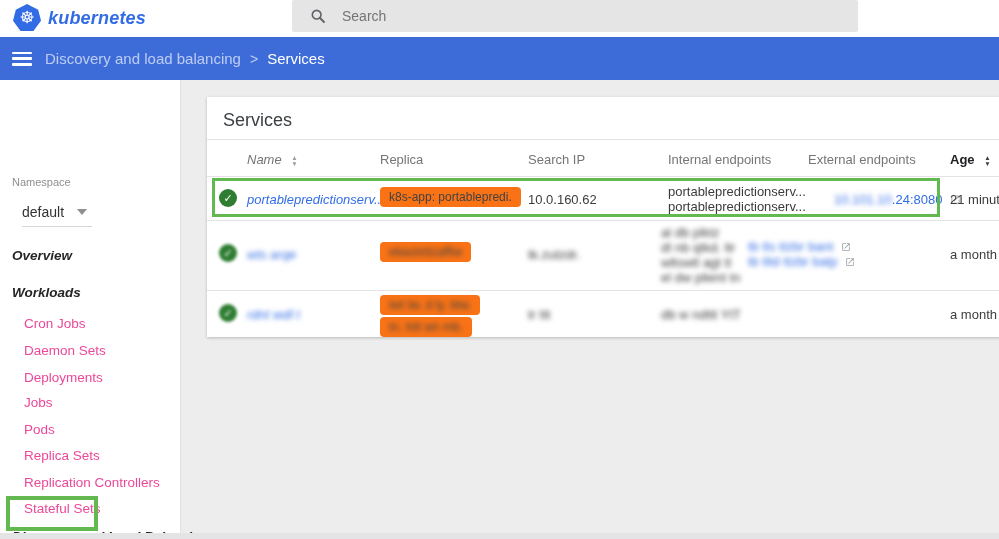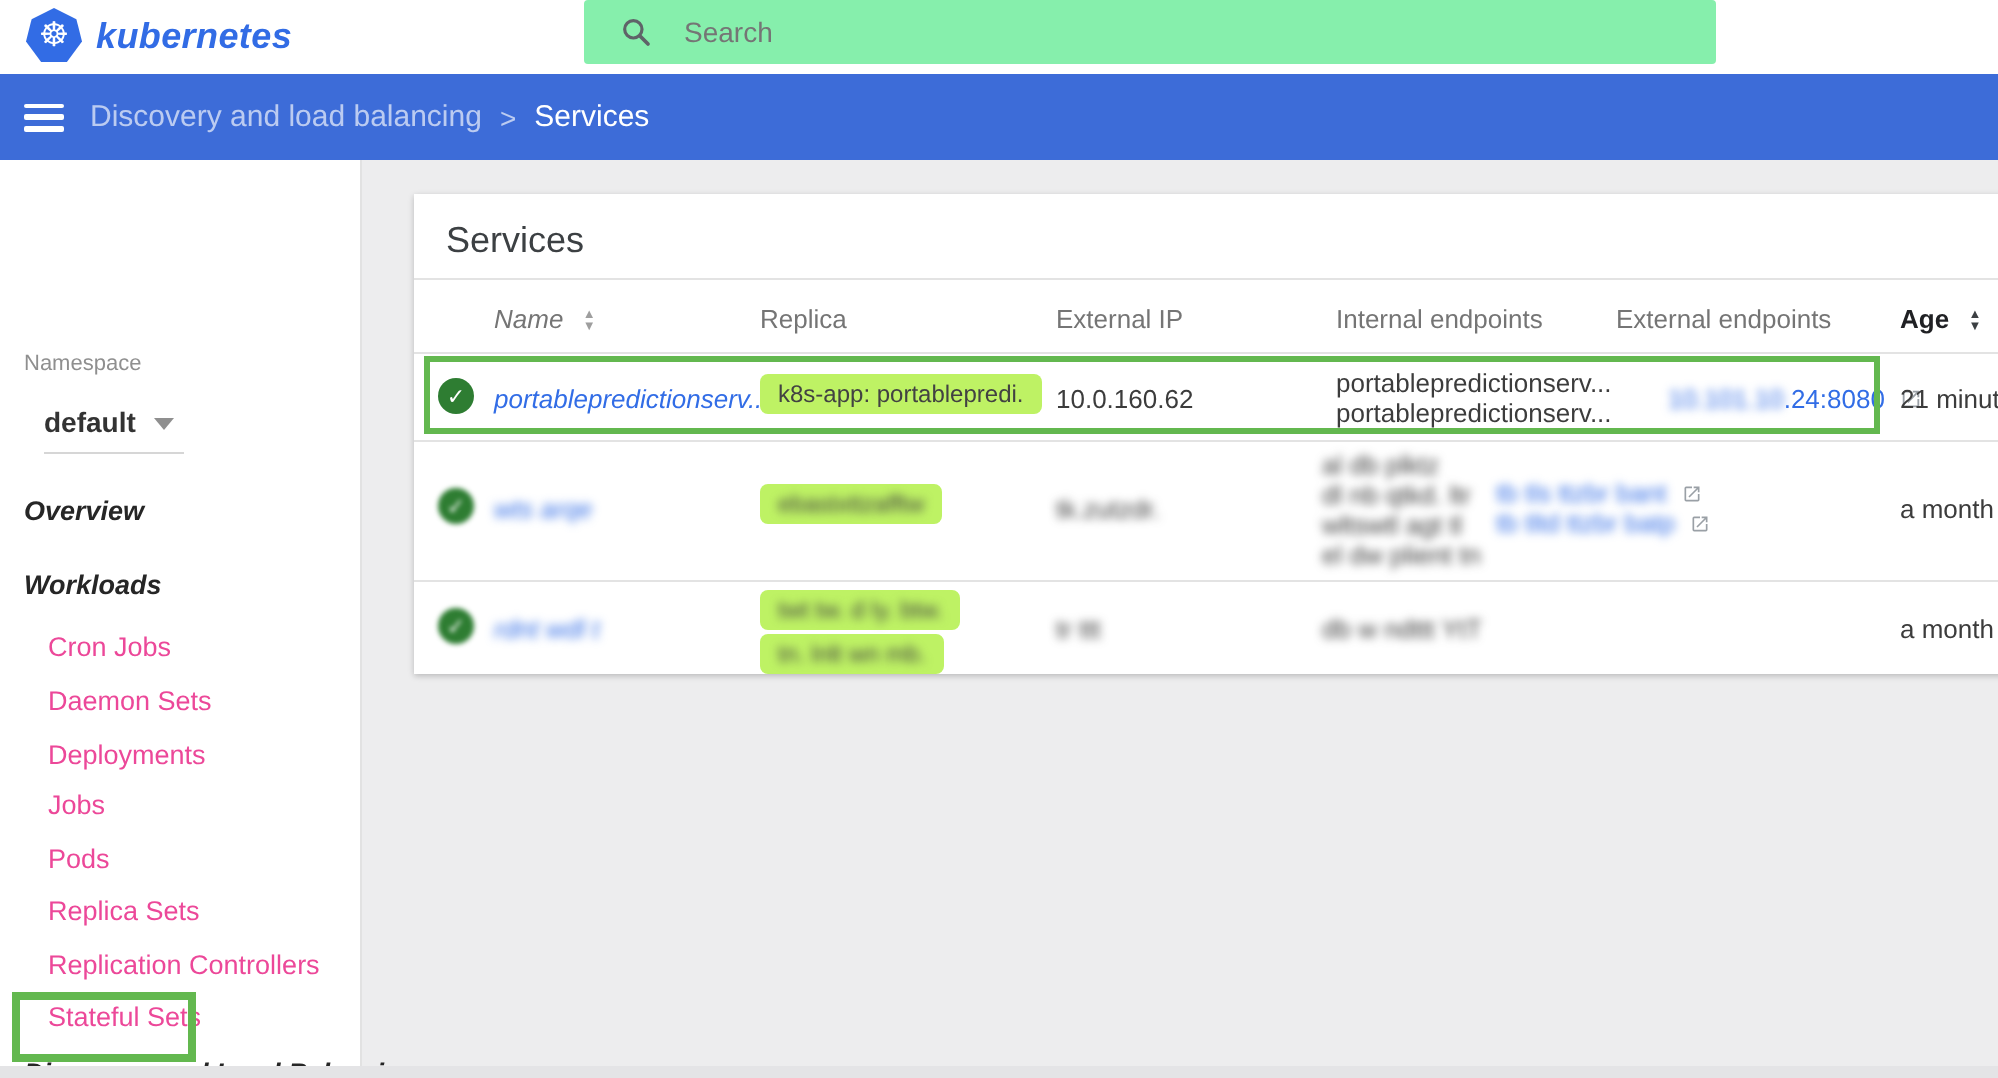"Search" .searchbox { background: #86efac -> #e5e5e5 }
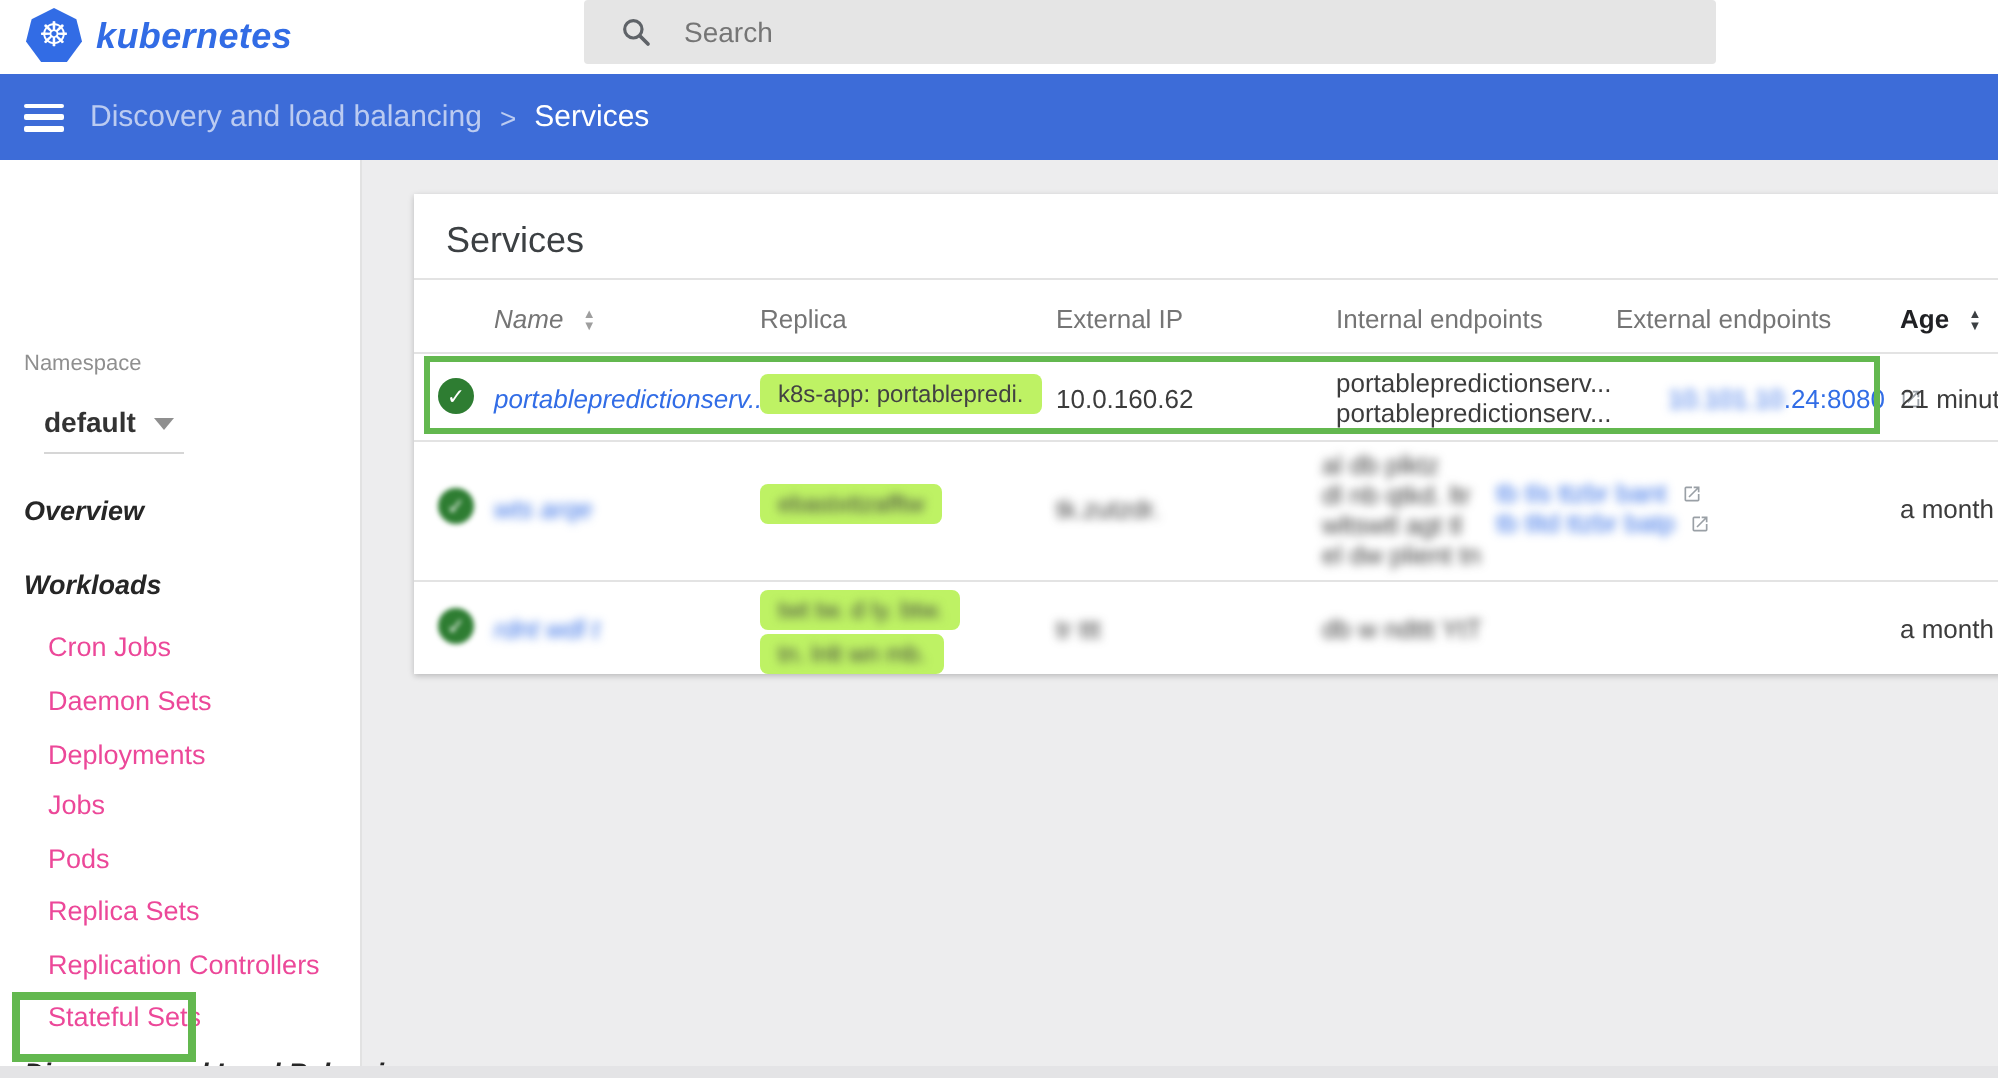"External IP" div.th { text: External -> Search }
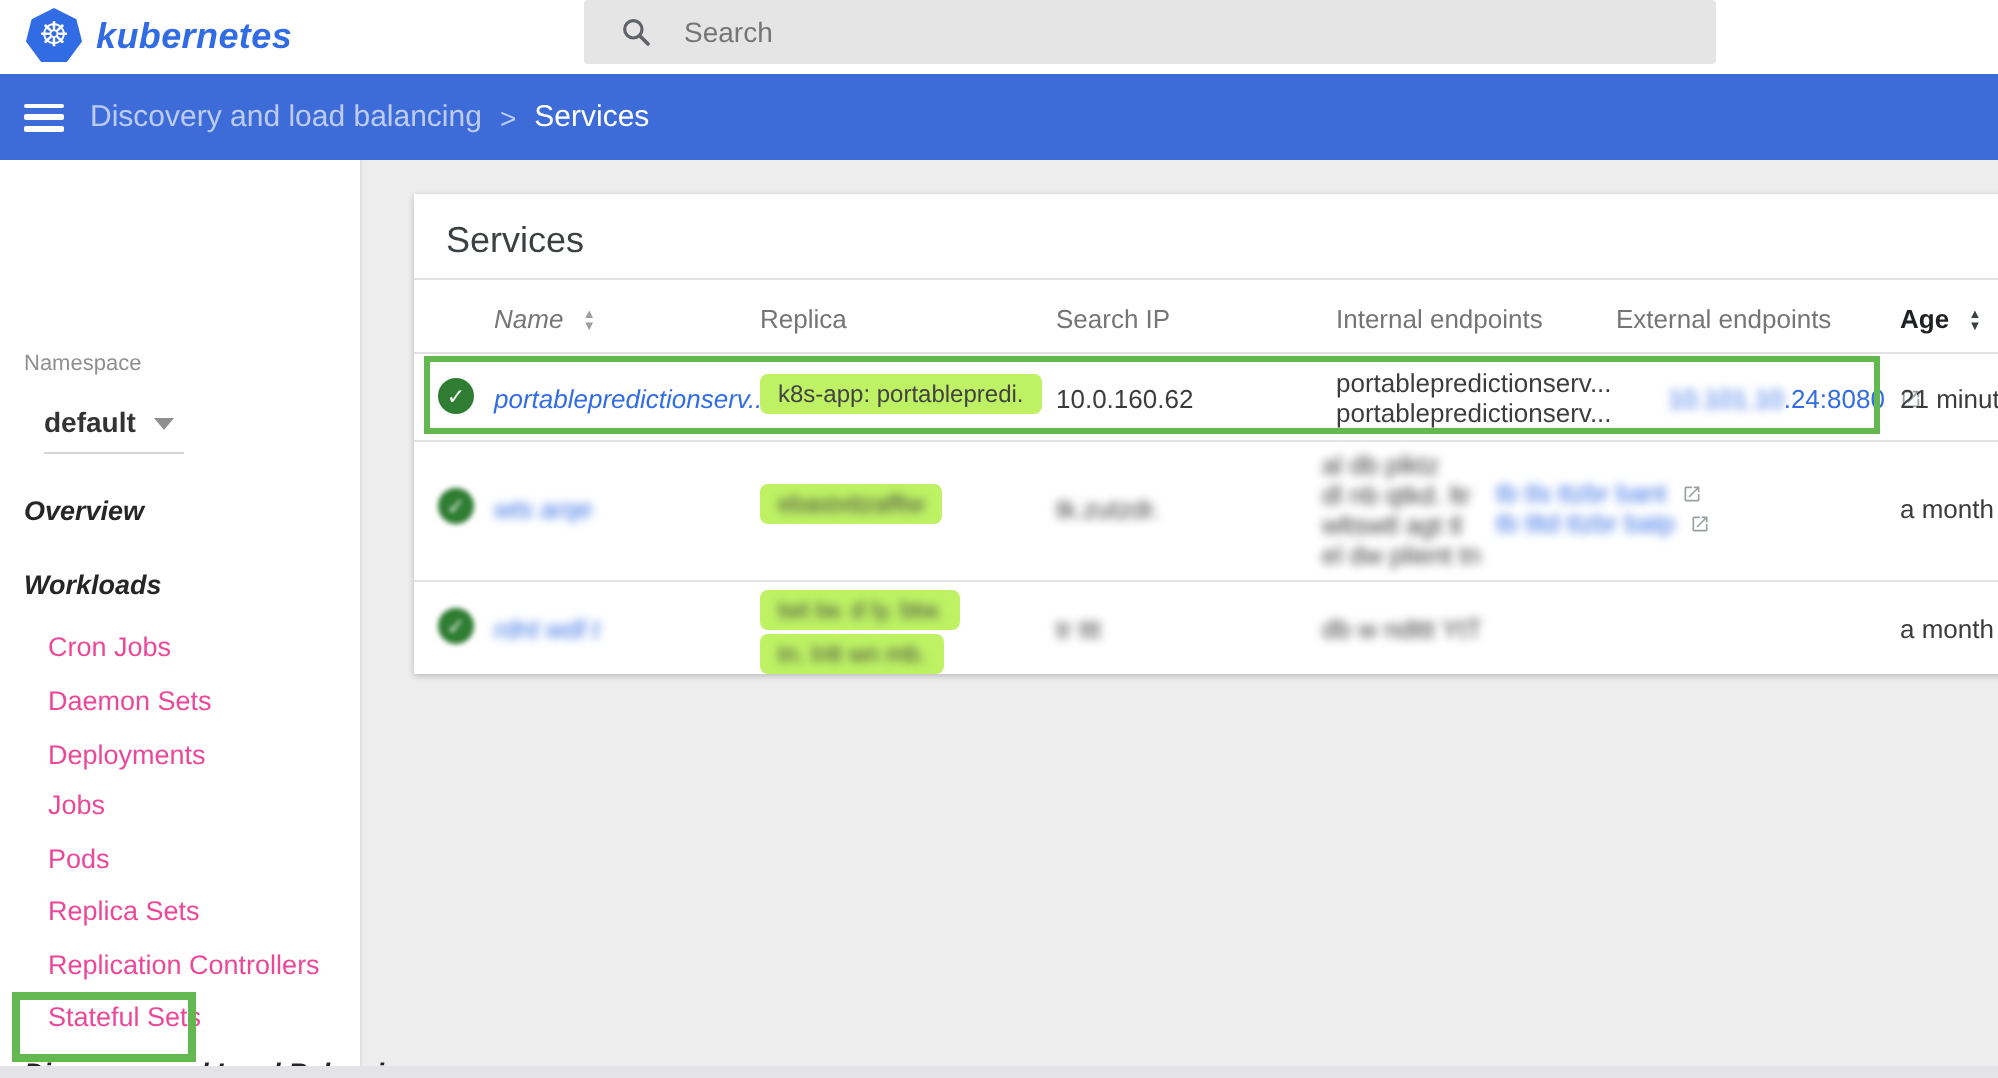"k8s-app: portablepredi." .chip { background: #bef264 -> #f97316 }
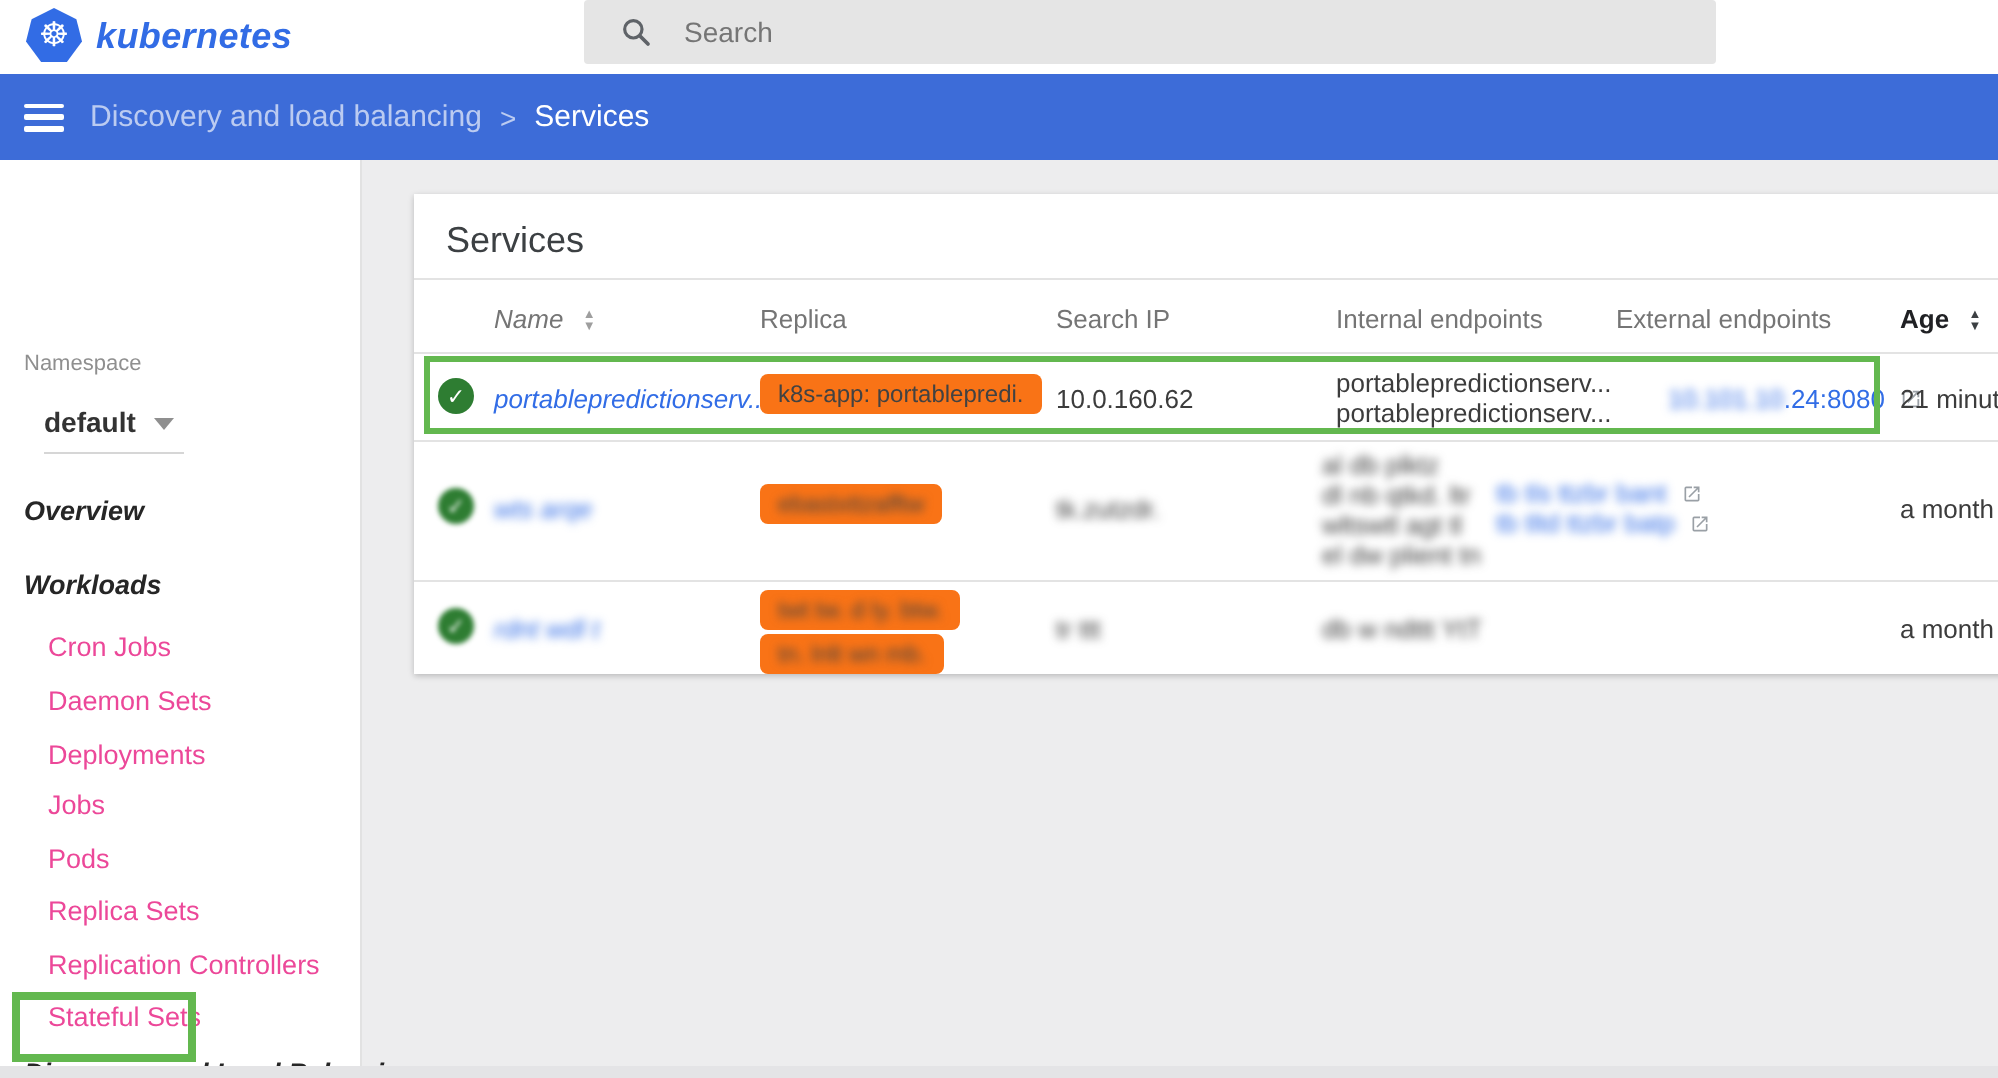"default" .ns-value { font-weight: bold -> normal }
